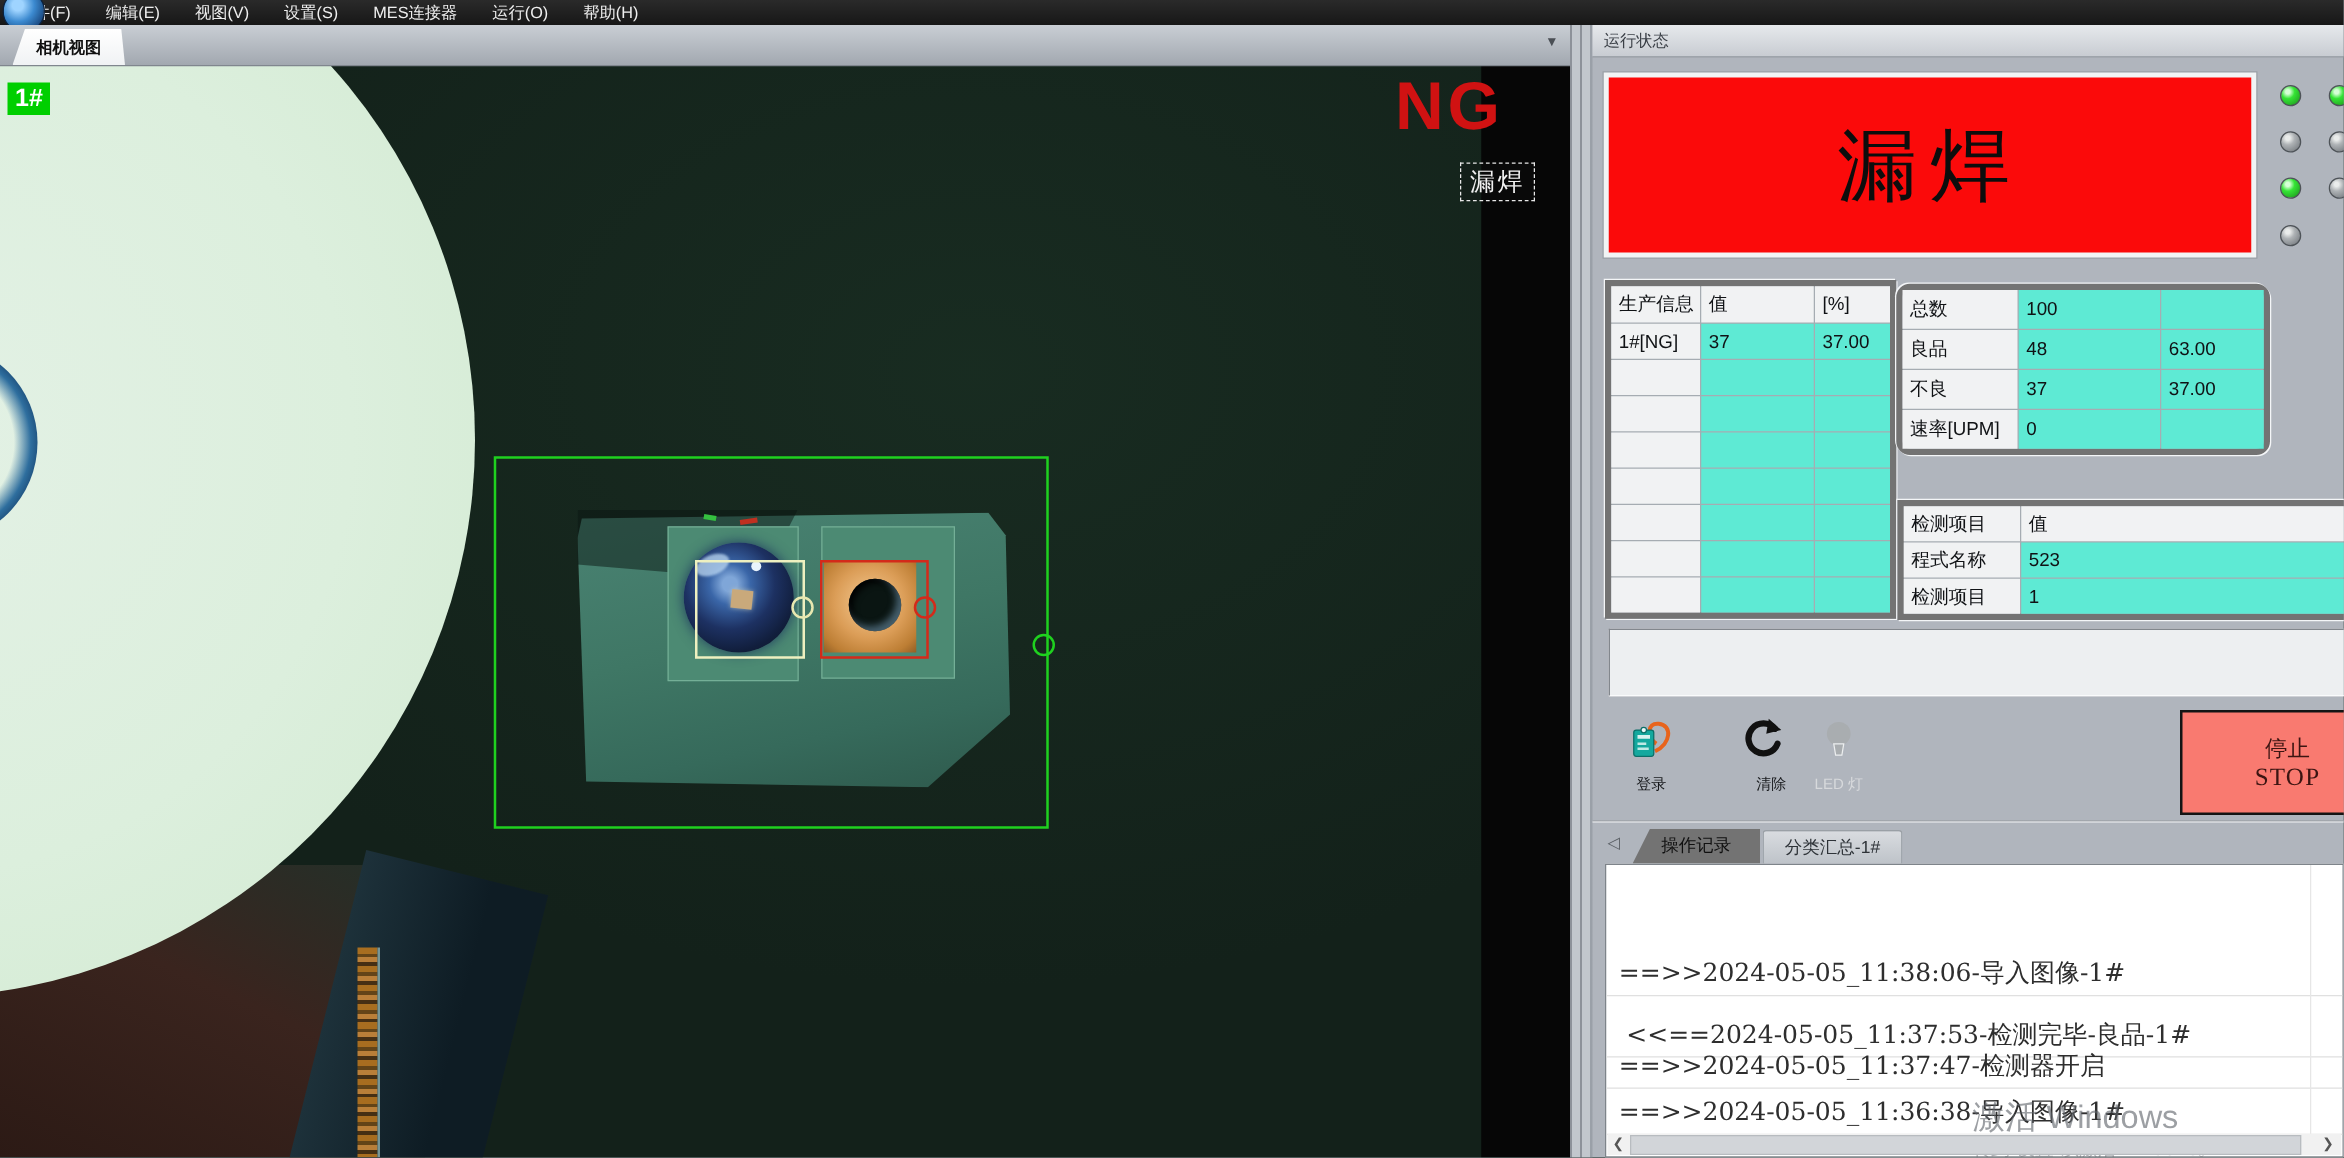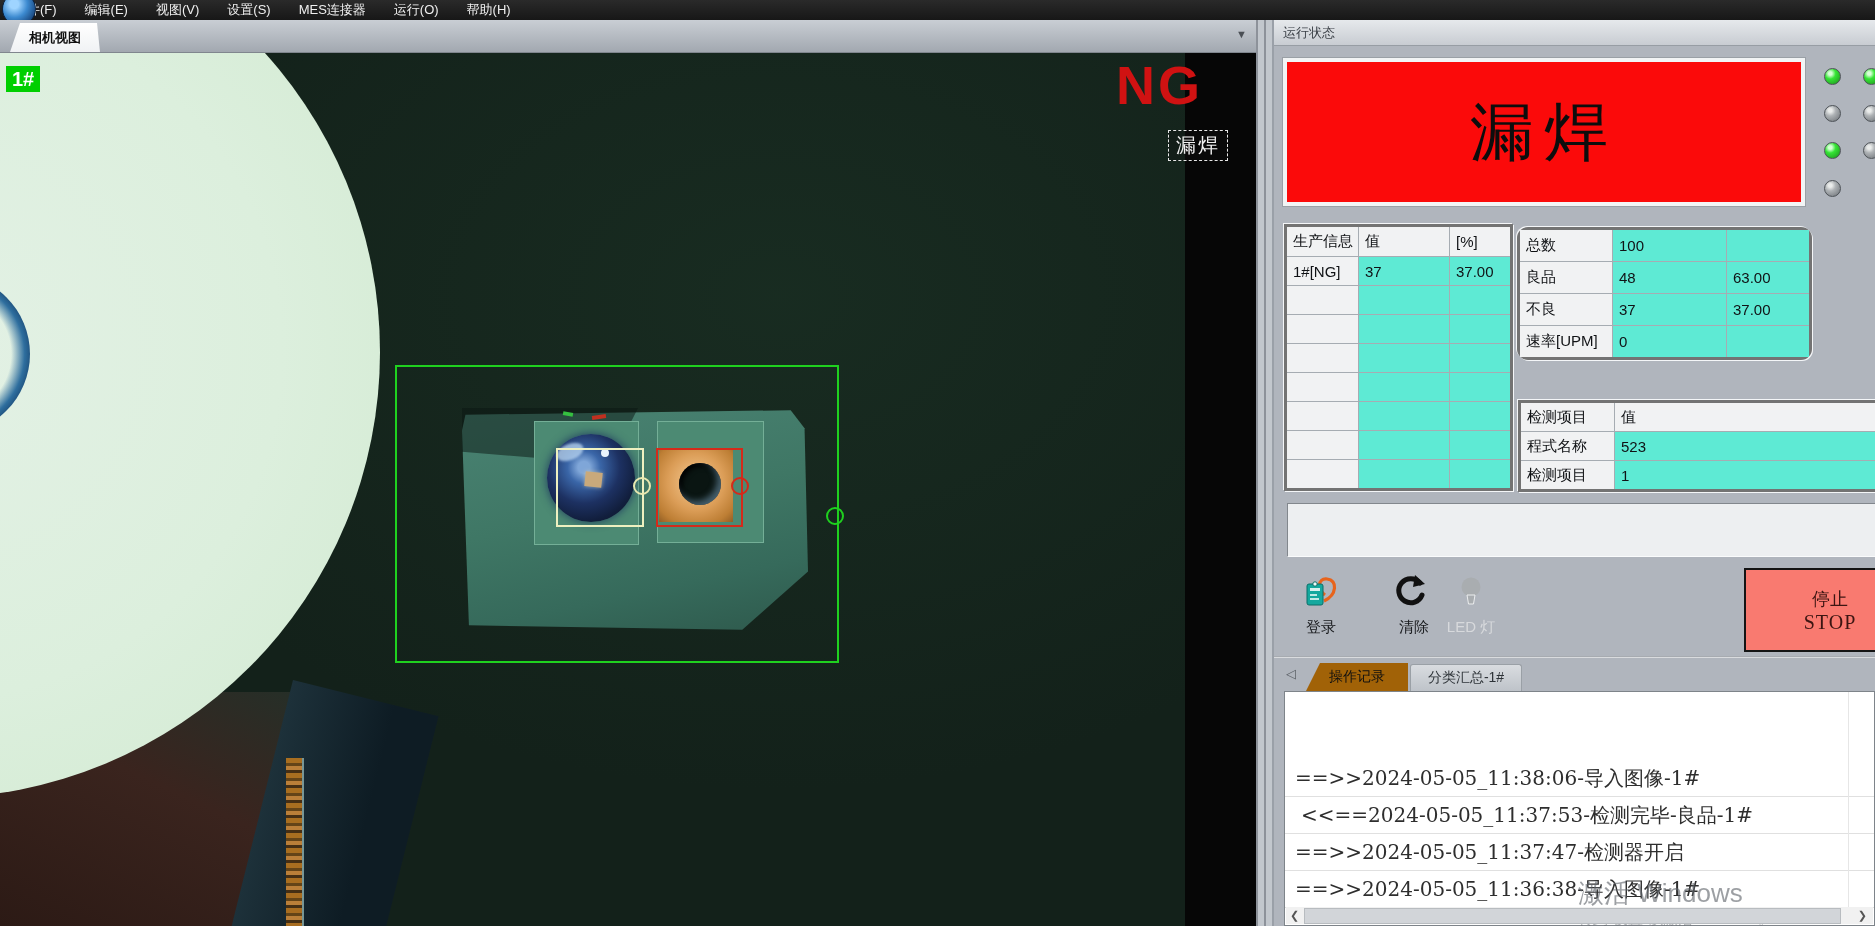"生产信息" .grid-table { border: 3px solid #737373 -> 5px solid #737373 }
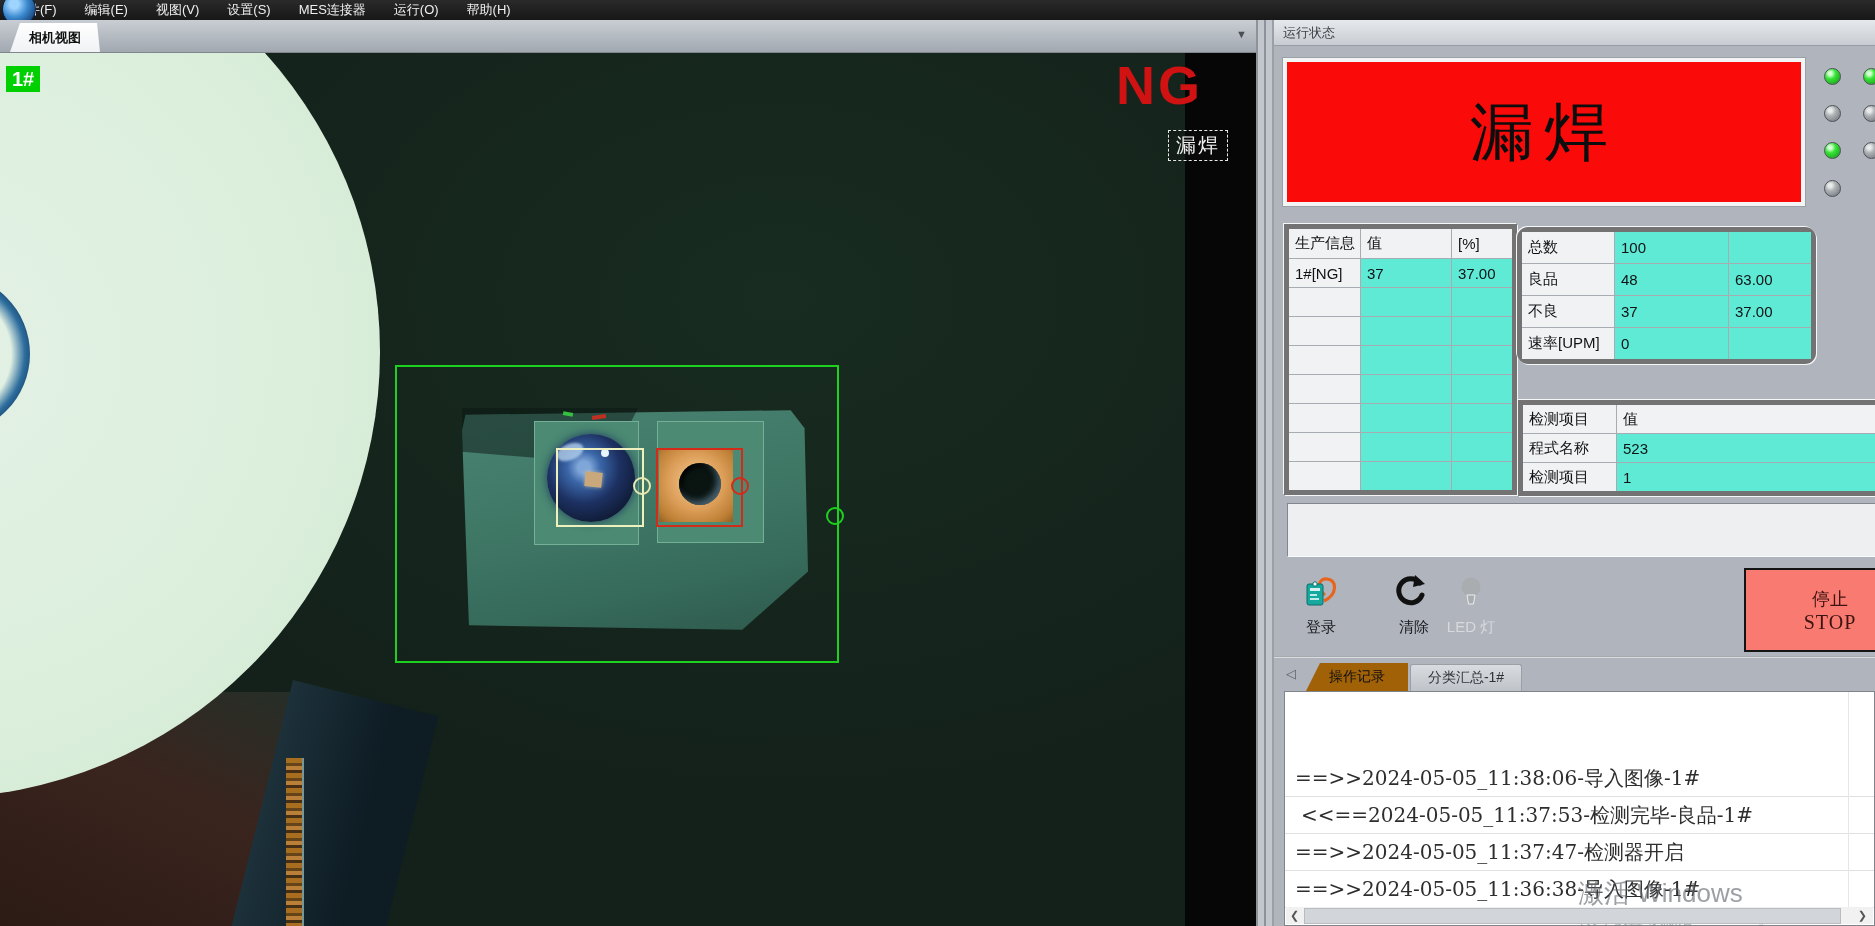"登录" .toolbtn .lbl { font-size: 15px -> 12px }
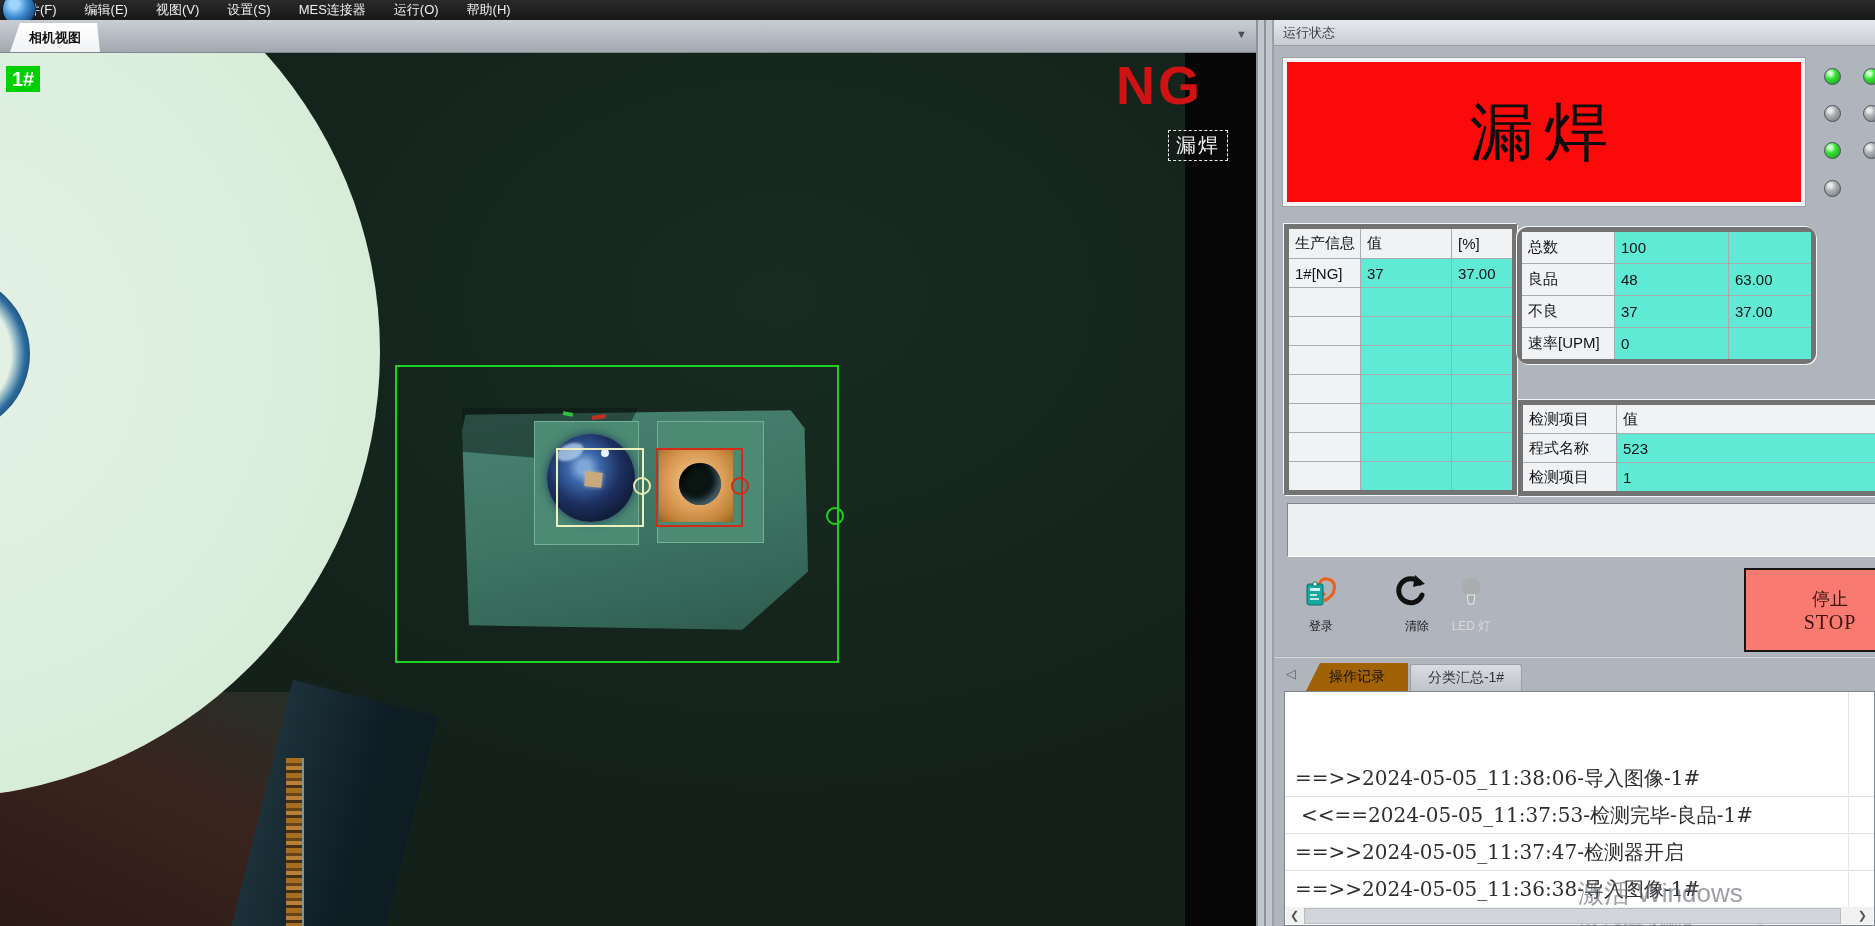"操作记录" .log-tab-active { background: #a16207 -> #737373 }
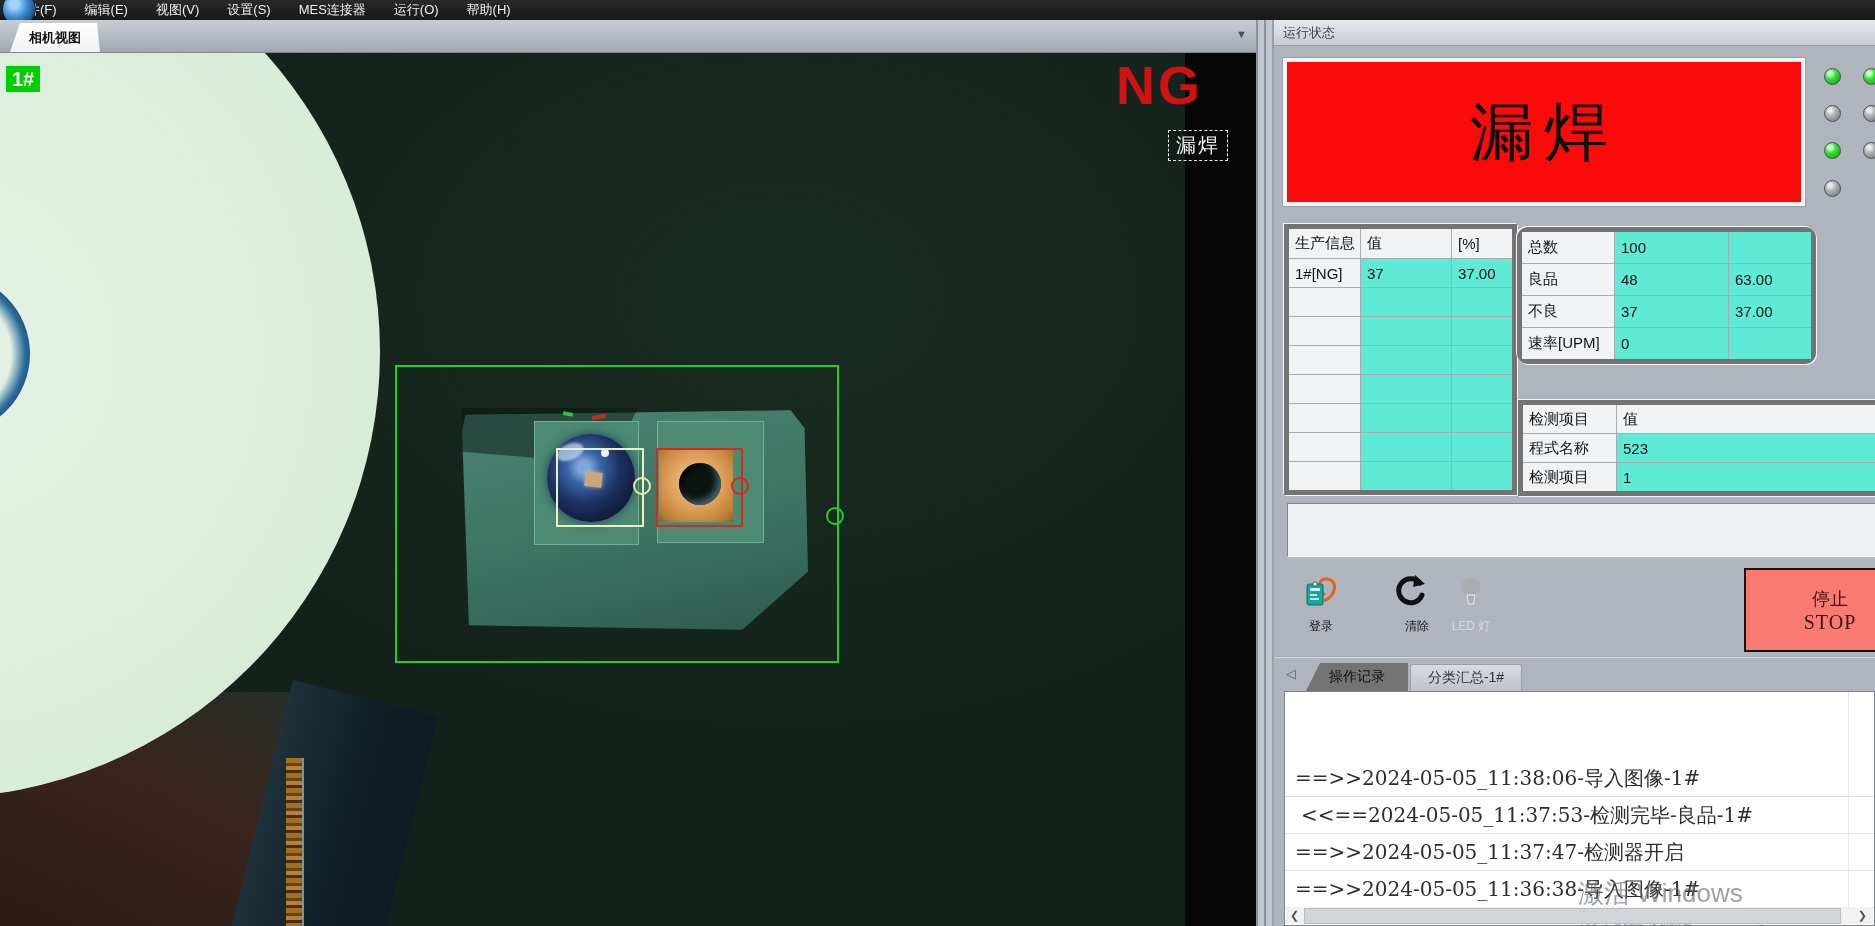"<<==2024-05-05_11:37:53-检测完毕-良品-1#" div.log-row { top: 105px -> 117px }
